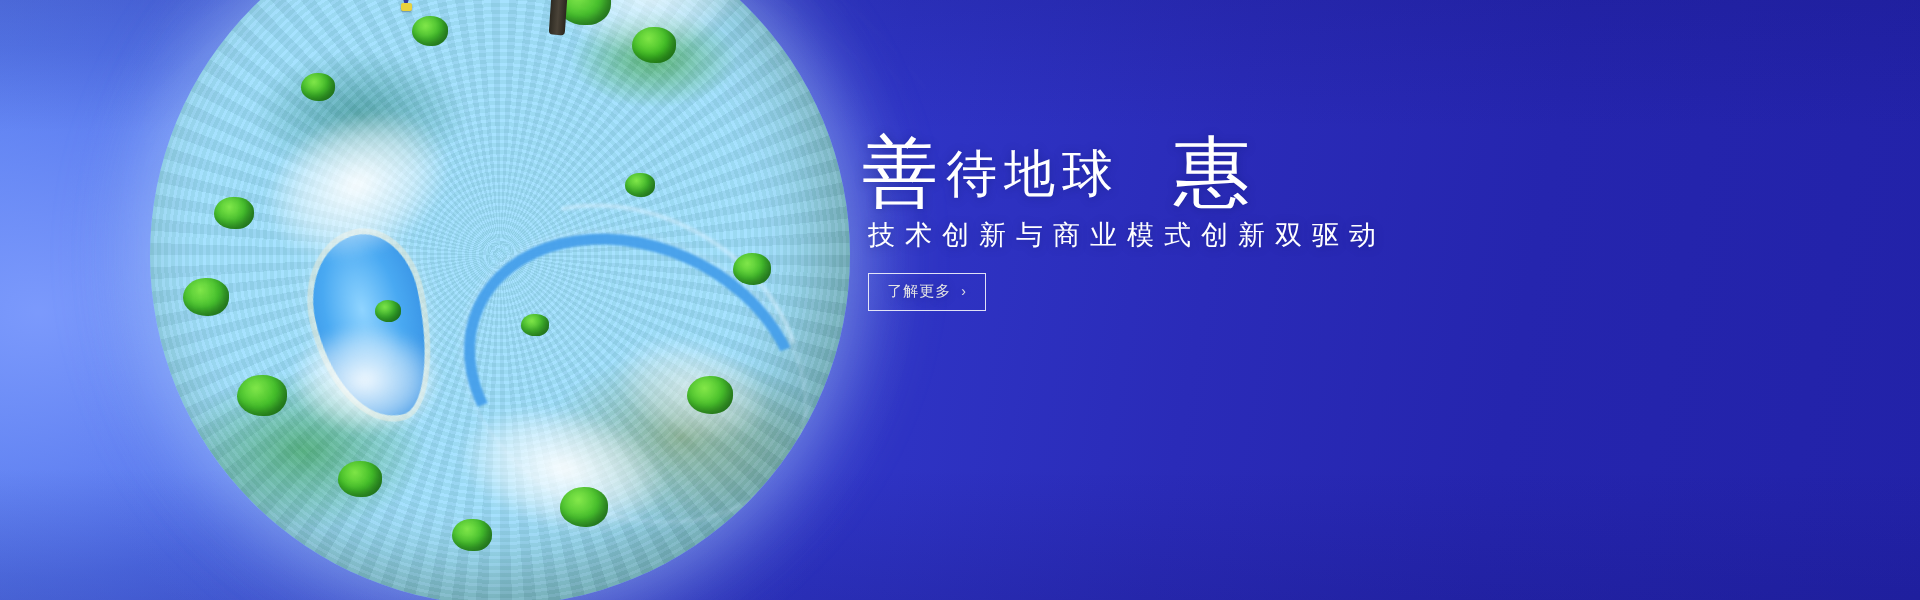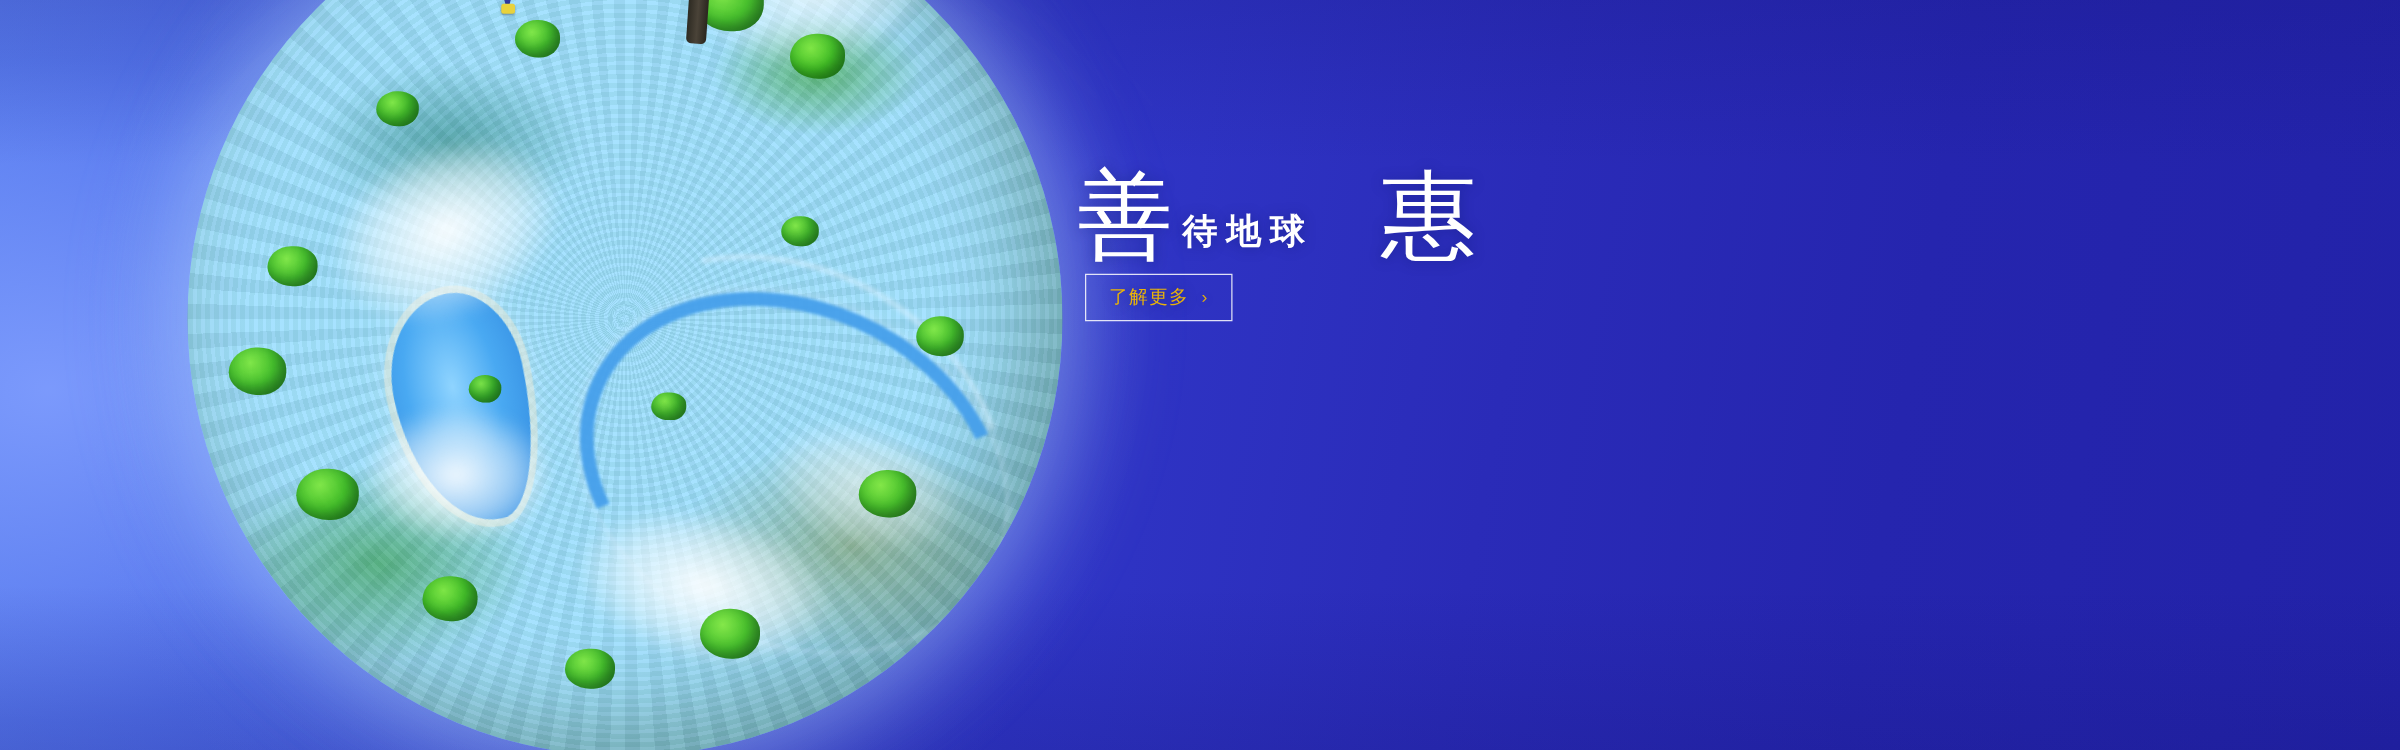"待地球" .hl-small { font-size: 28px -> 51px; font-weight: 700 -> 400 }
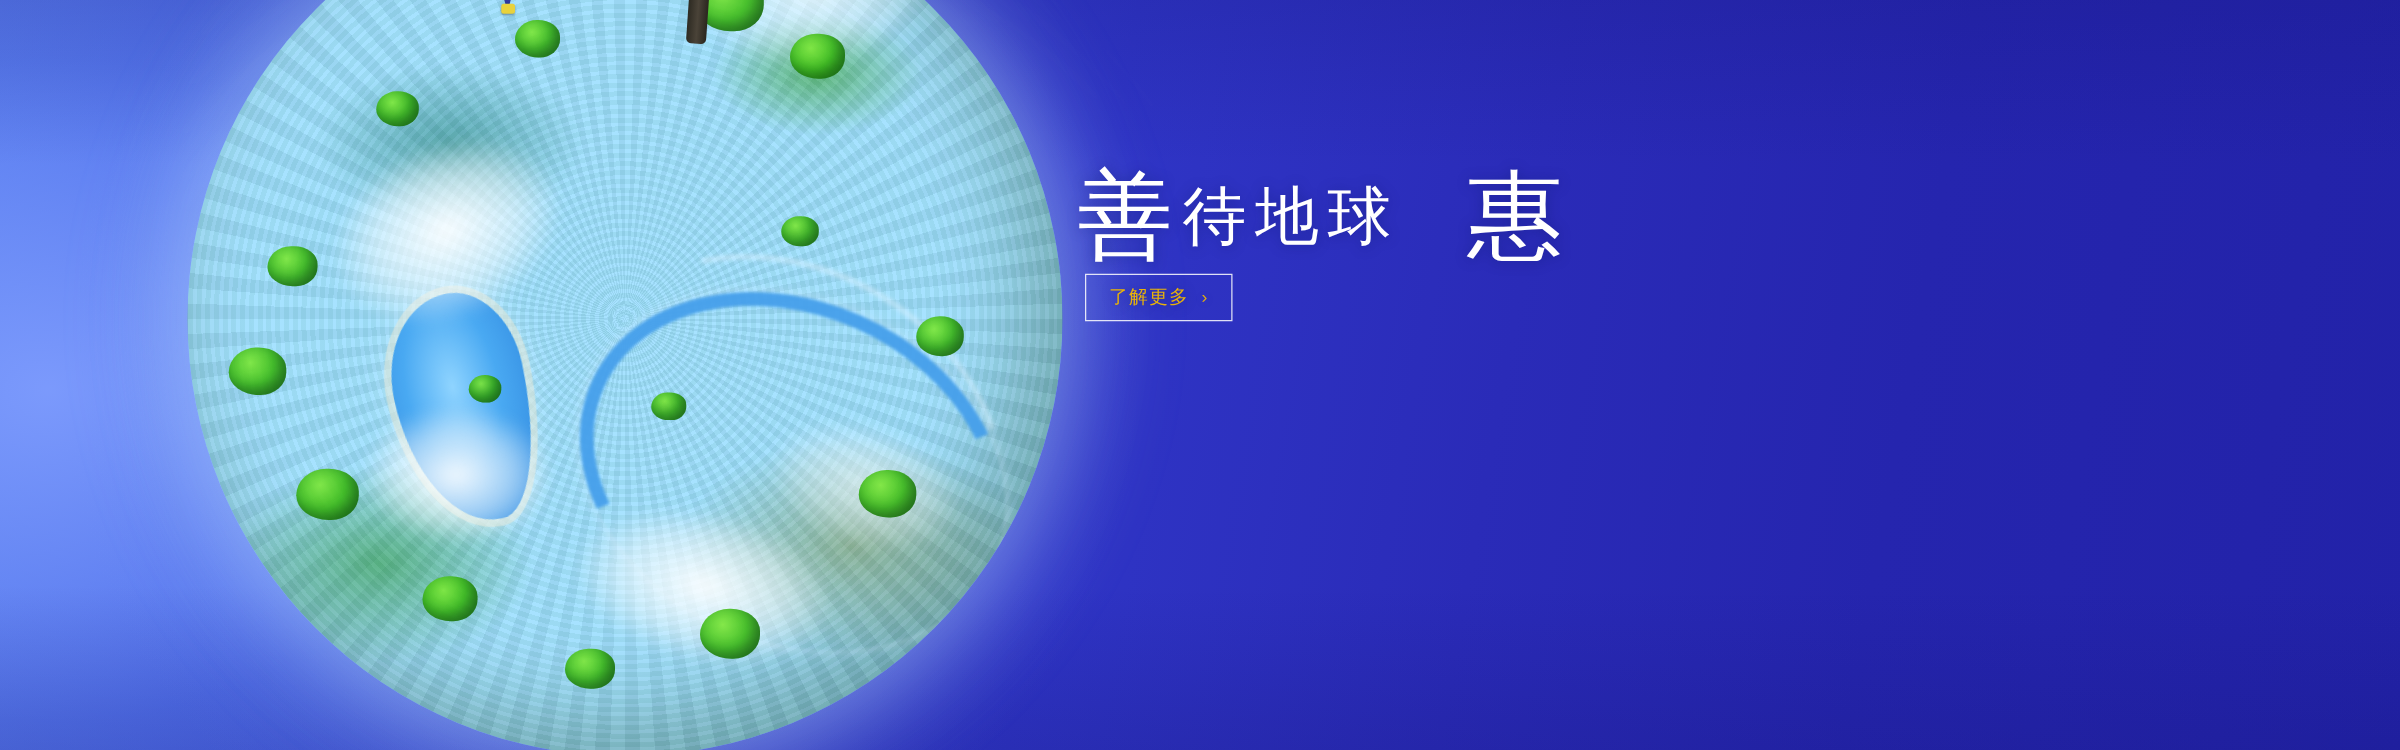"技术创新与商业模式创新双驱动" div.subtitle { html: none -> <div>技术创新与商业模式创新双驱动</div> }
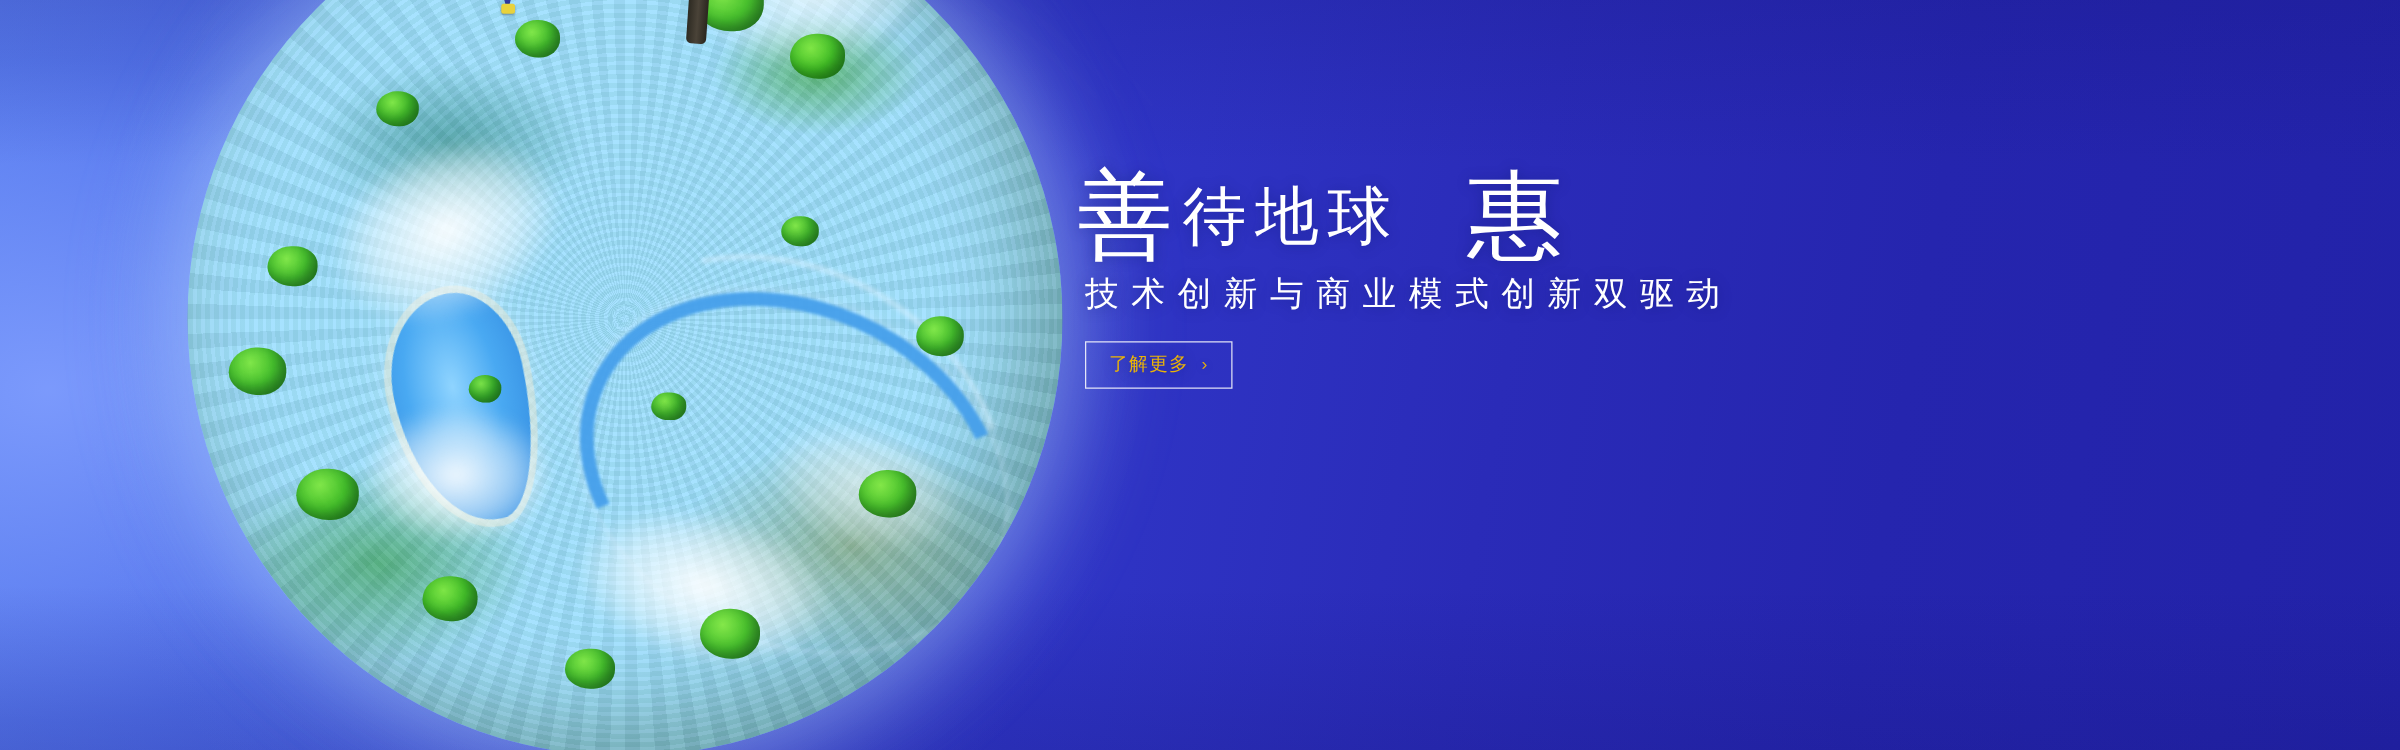"了解更多" .cta { color: #eab308 -> #e5e5e5 }
